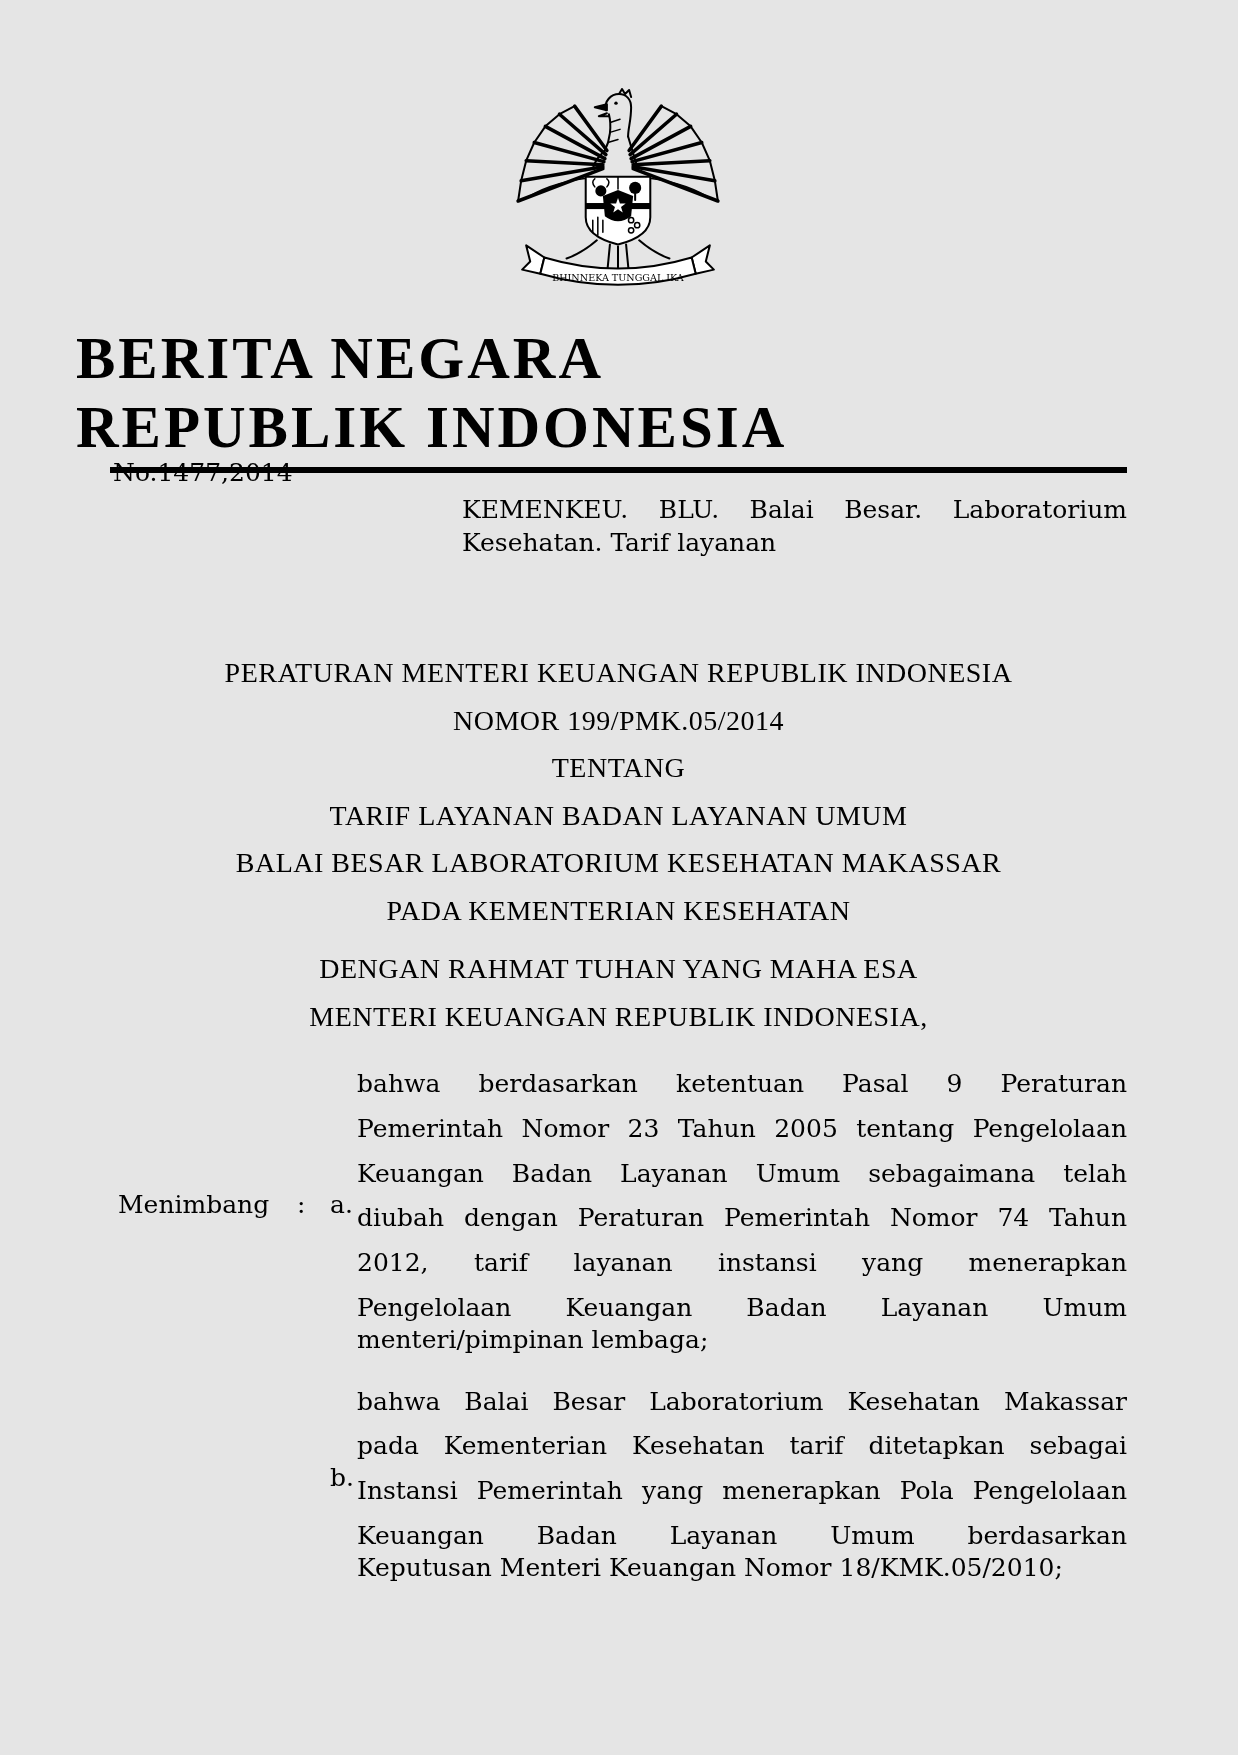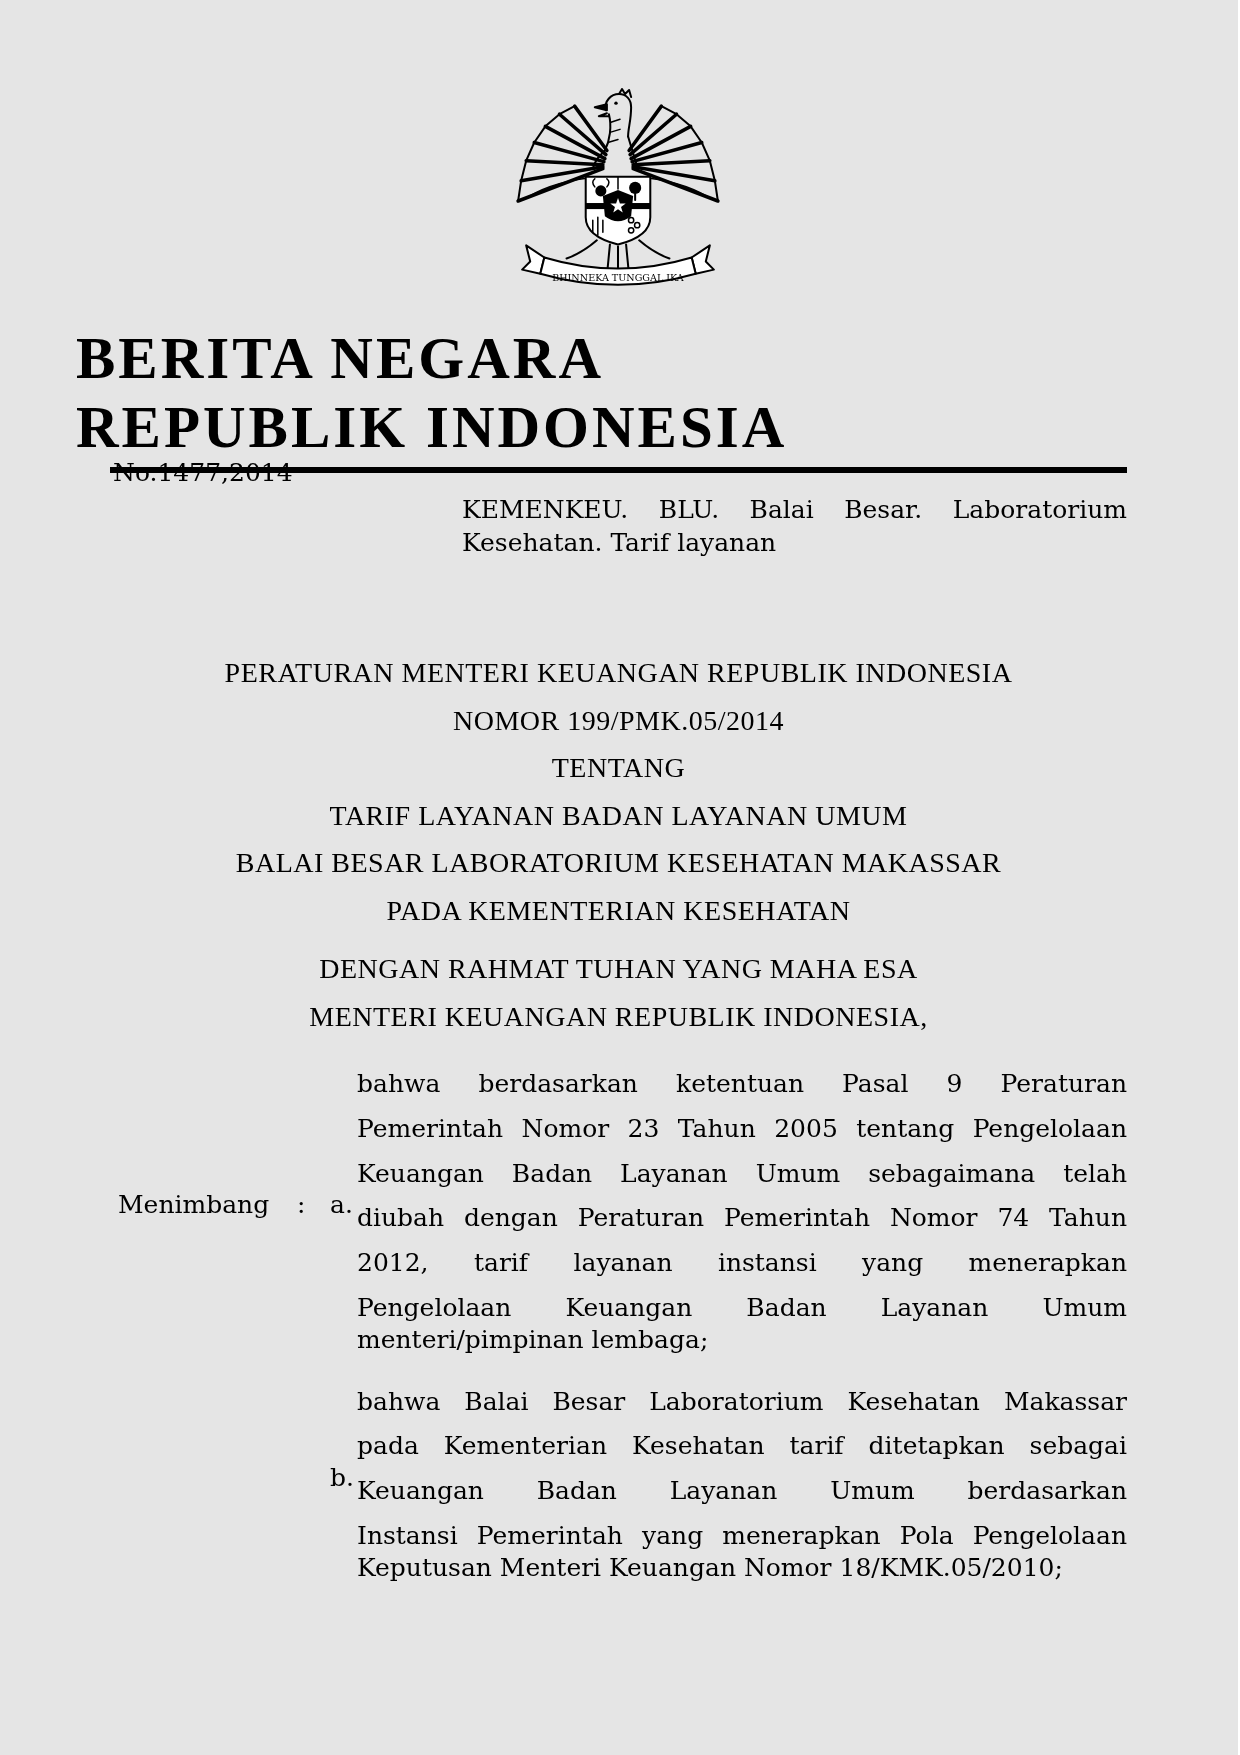"Keuangan Badan Layanan Umum berdasarkan" div.jl { order: before "Instansi Pemerintah yang menerapkan Pola" -> after "Instansi Pemerintah yang menerapkan Pola" }
